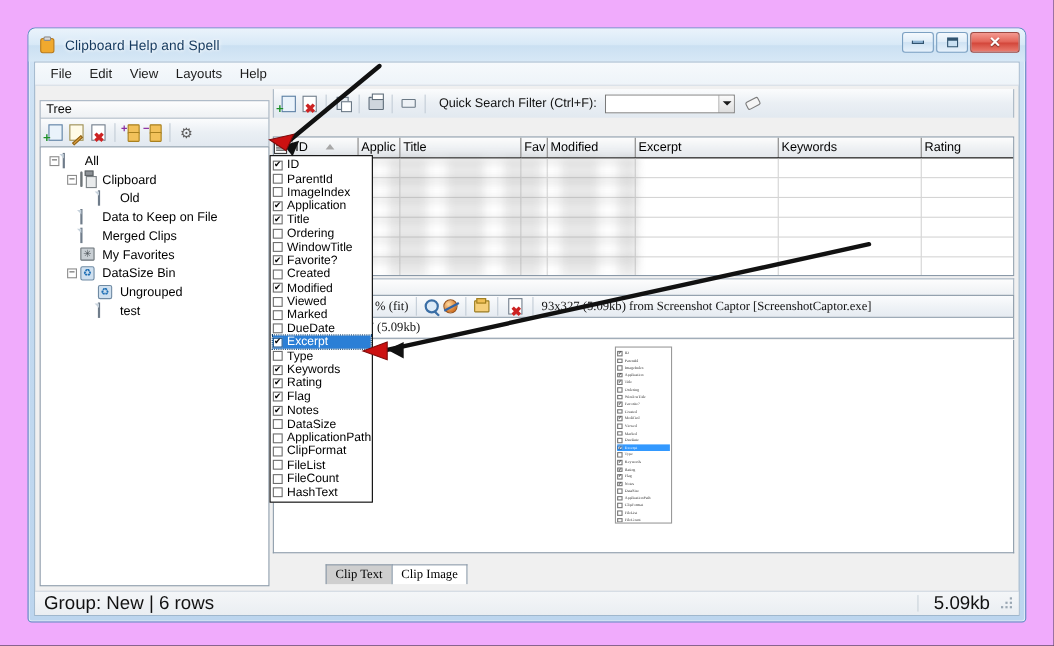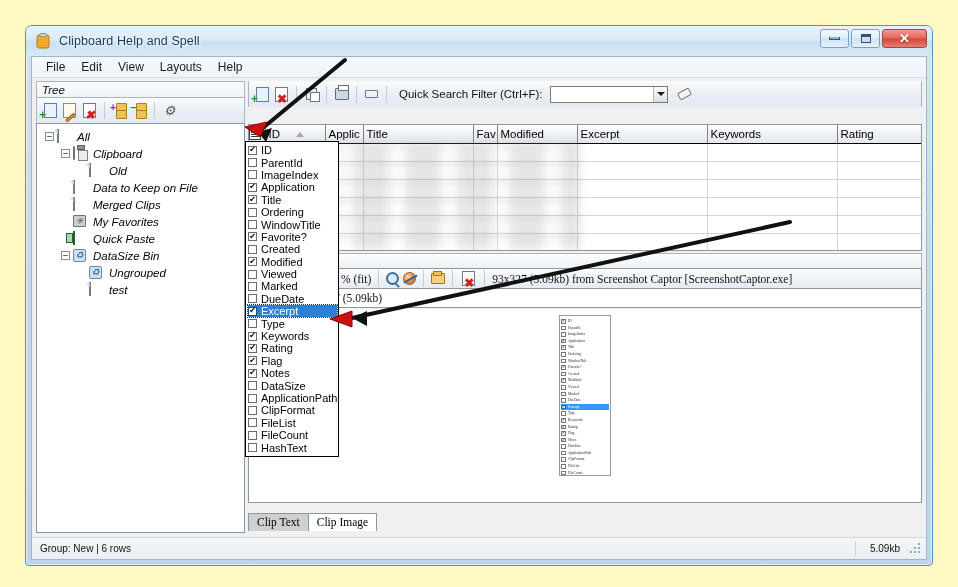"Clipboard Help and Spell" #root { background: #fef9c3 -> #f0abfc }
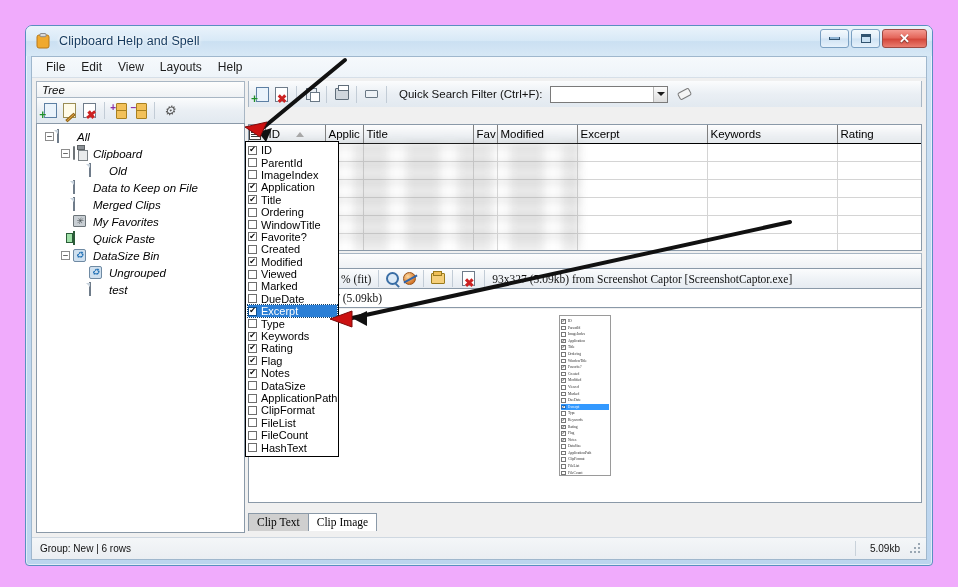"Tree" .tree-panel { font-style: italic -> none; top: 3px -> 13px }
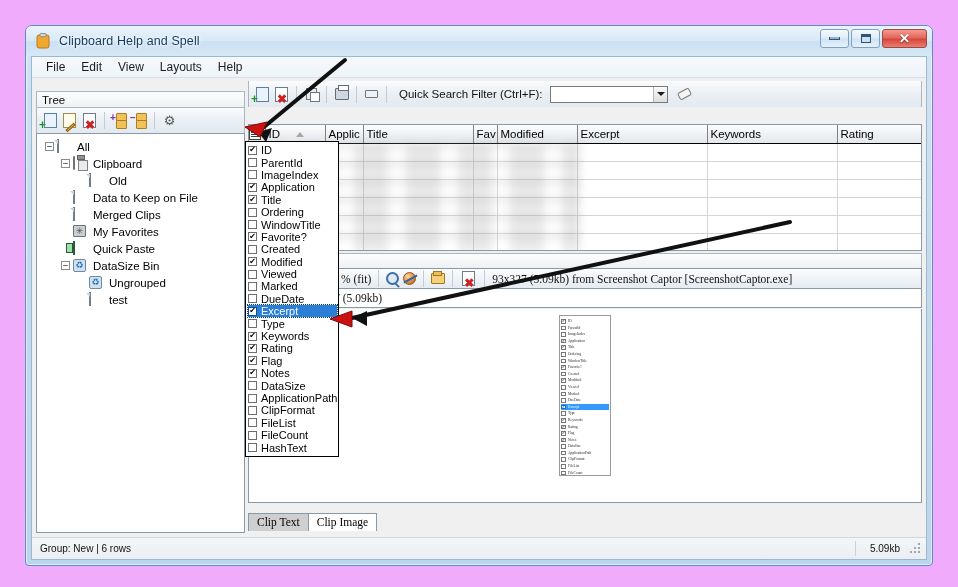"Quick Paste" div.tnode { html: <div> <span></span> <span><span></span></span> <span>Quick Paste</span> </div> -> none }
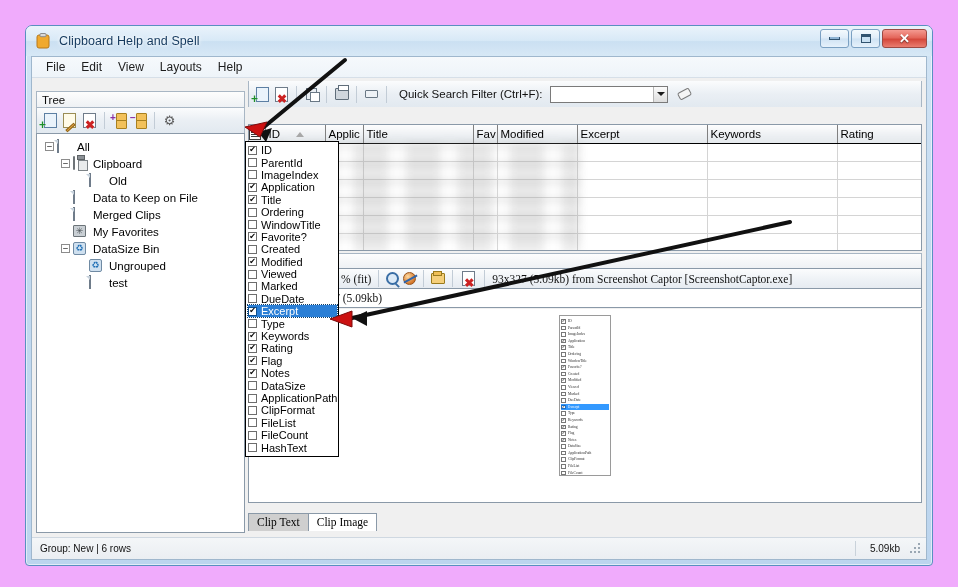"Clip Text" .tab.active { margin-left: none -> 48px }
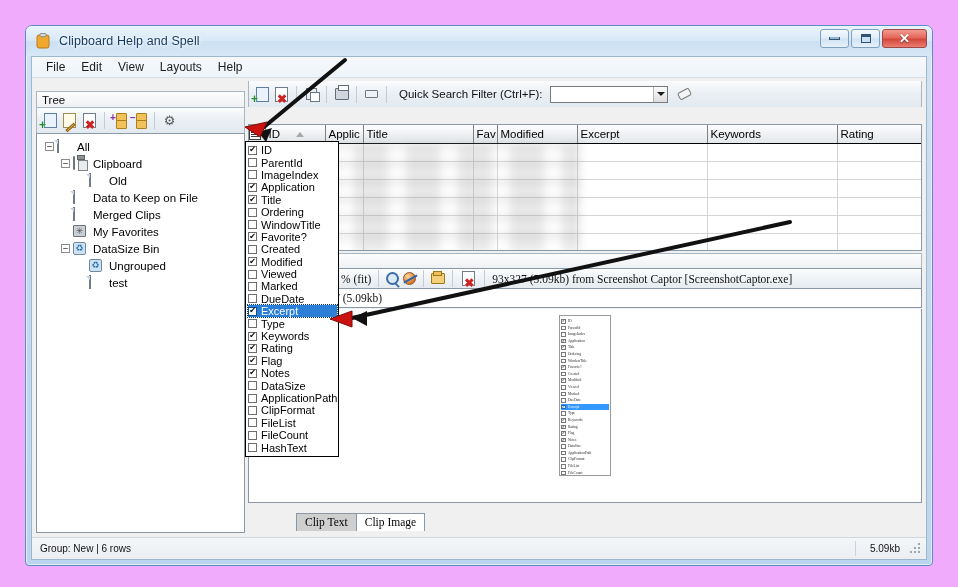"Group: New | 6 rows" .statusbar { font-size: 10px -> 17px }
